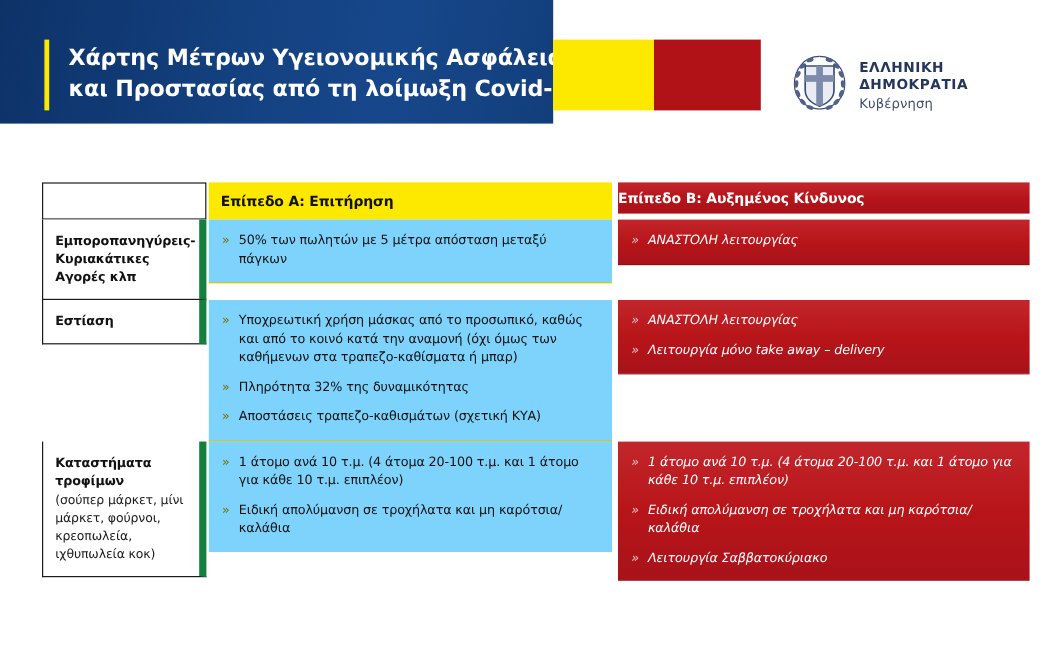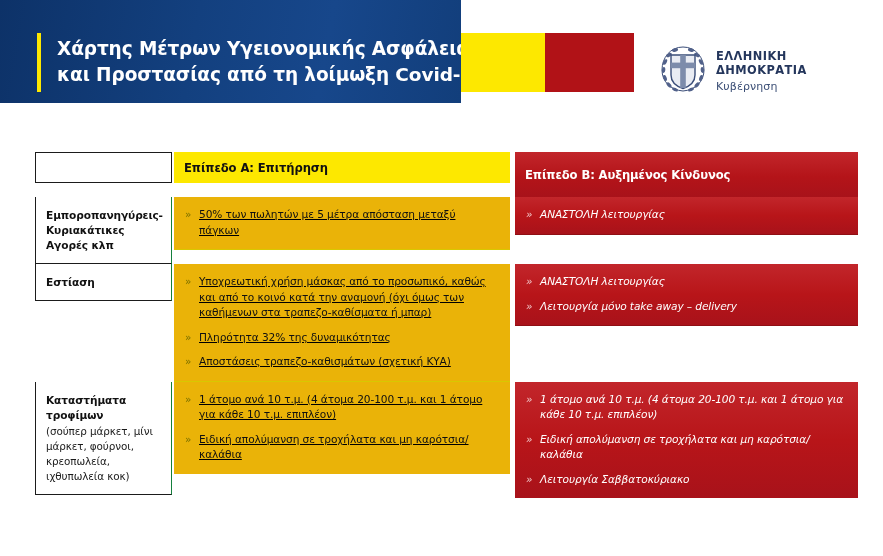"Επίπεδο Β: Αυξημένος Κίνδυνος" .hdrrow .c-b { height: 45px -> 26px; padding-left: 10px -> none }
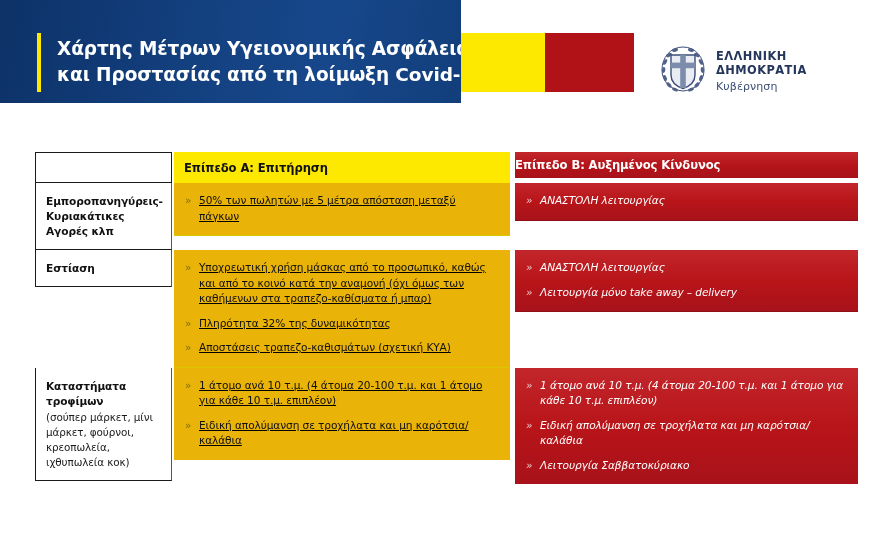"Εμποροπανηγύρεις-Κυριακάτικες Αγορές κλπ" .brow .c-label { border-right: 1px solid #15803d -> 6px solid #15803d }
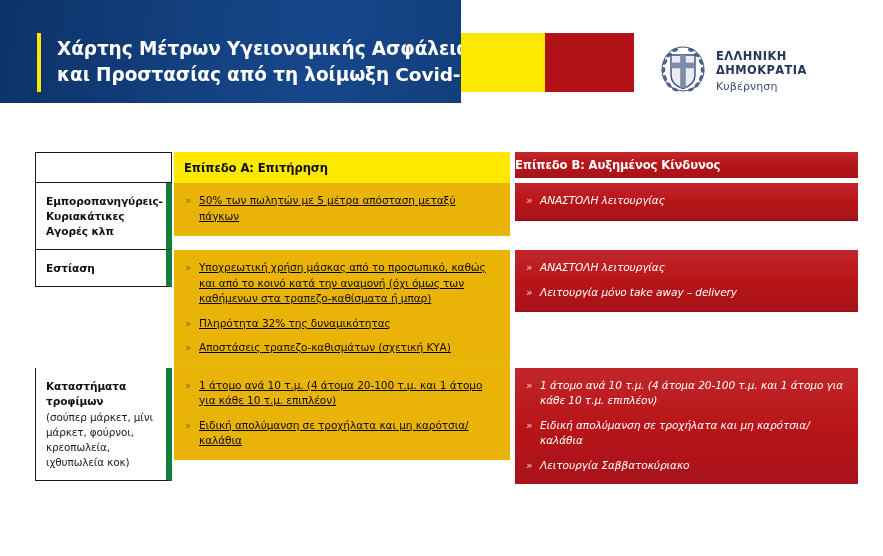"50% των πωλητών με 5" .brow .c-a { background: #eab308 -> #7dd3fc; text-decoration: underline -> none }
